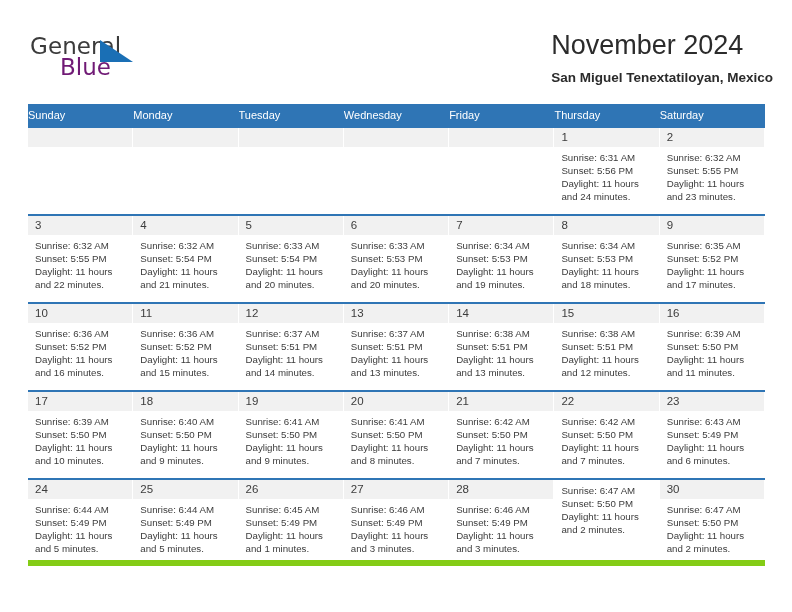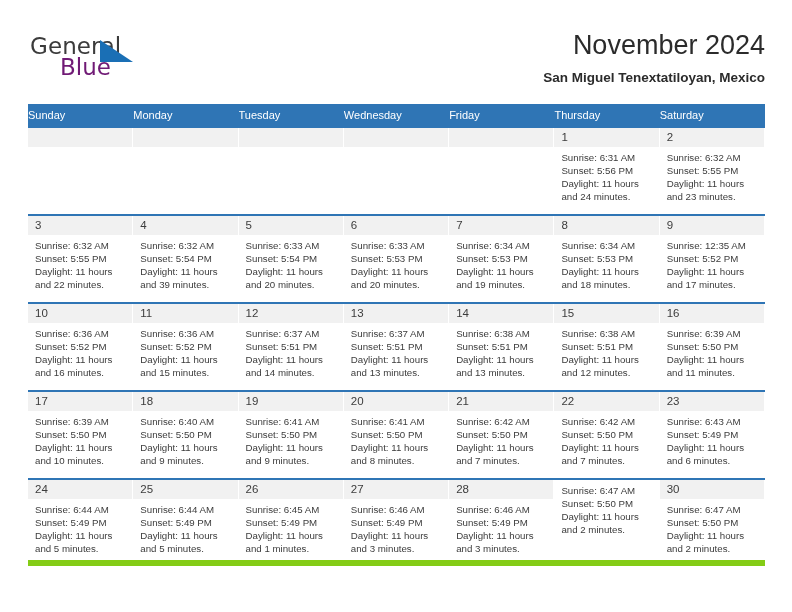"November 2024" .title-block { right: 27px -> 19px; text-align: right -> none }
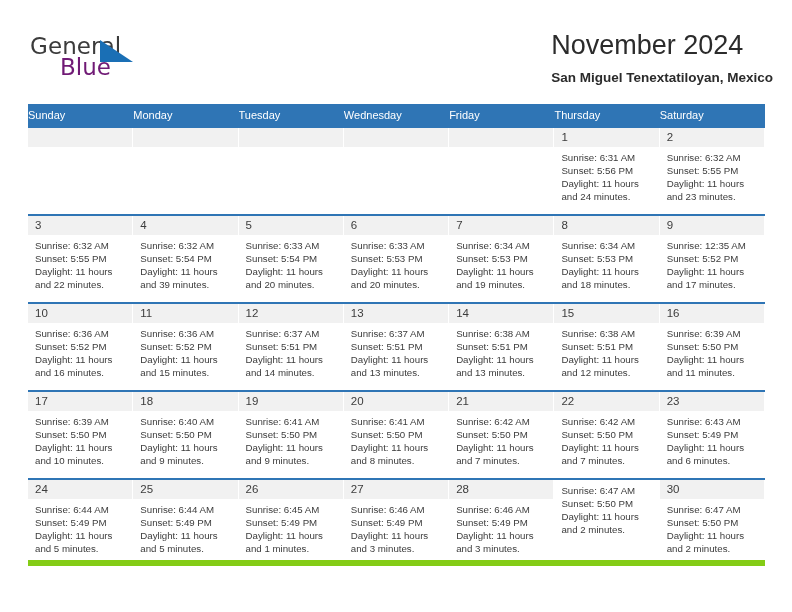"Sunrise: 12:35 AM" div { text: 12:35 -> 6:35 }
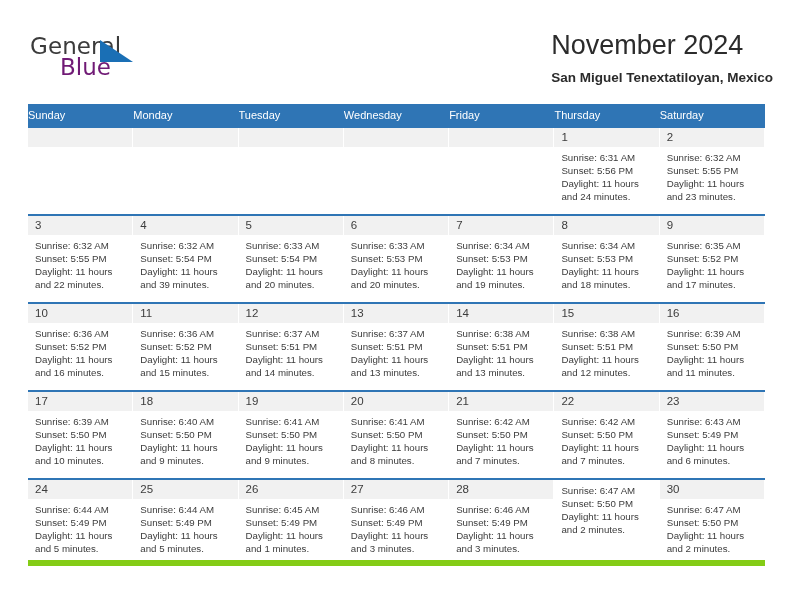"and 39 minutes." div { text: 39 -> 21 }
